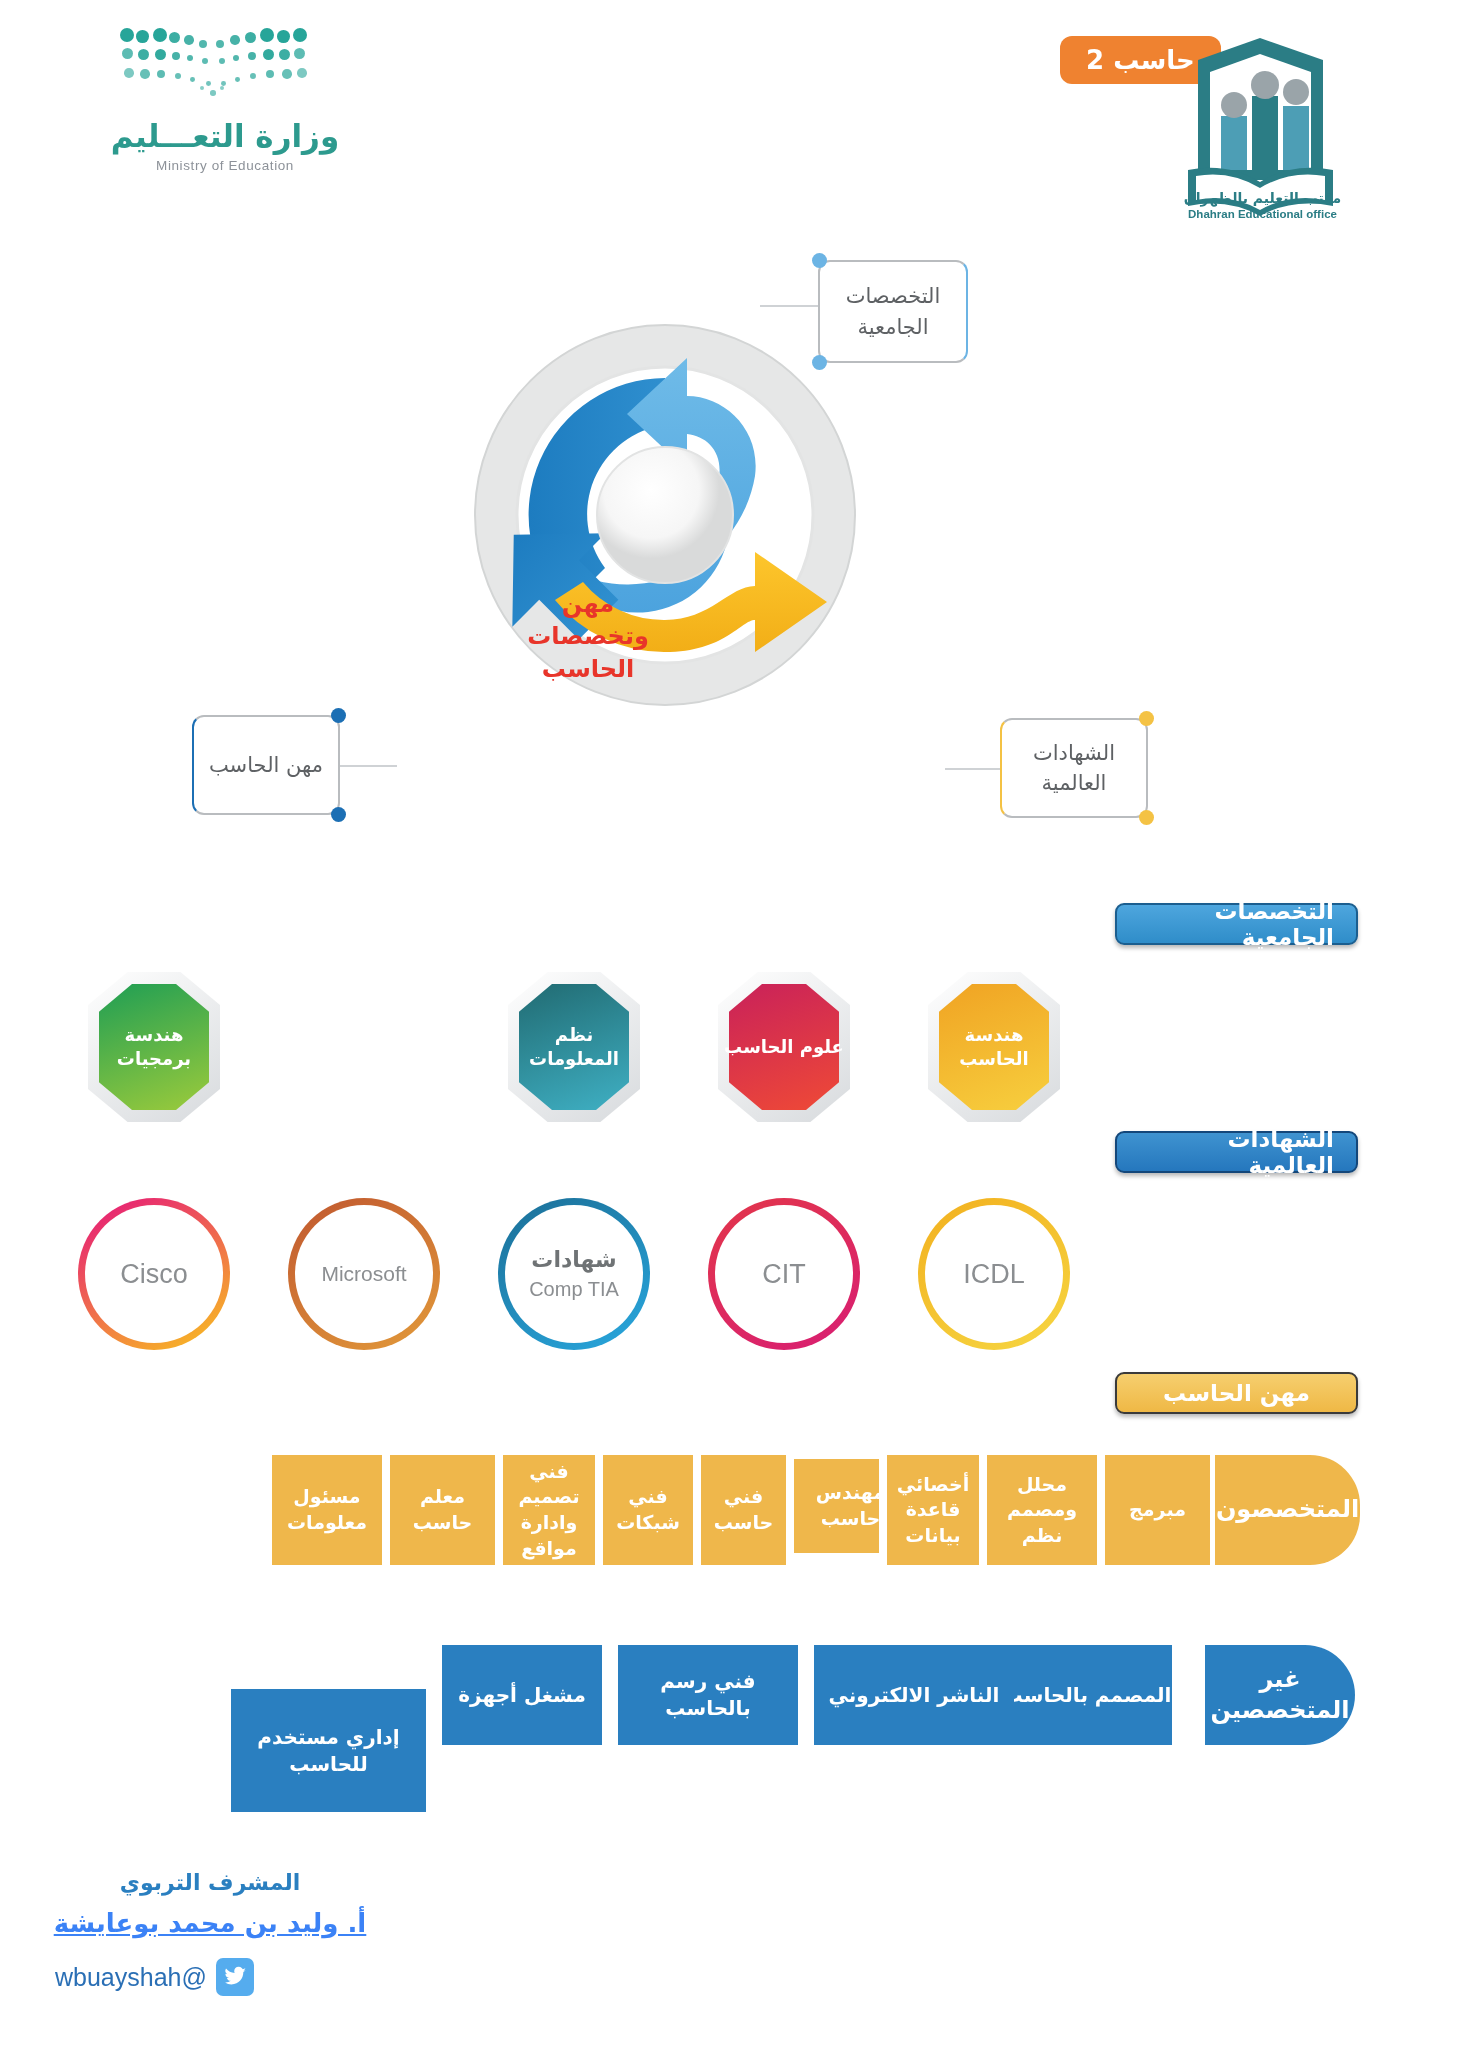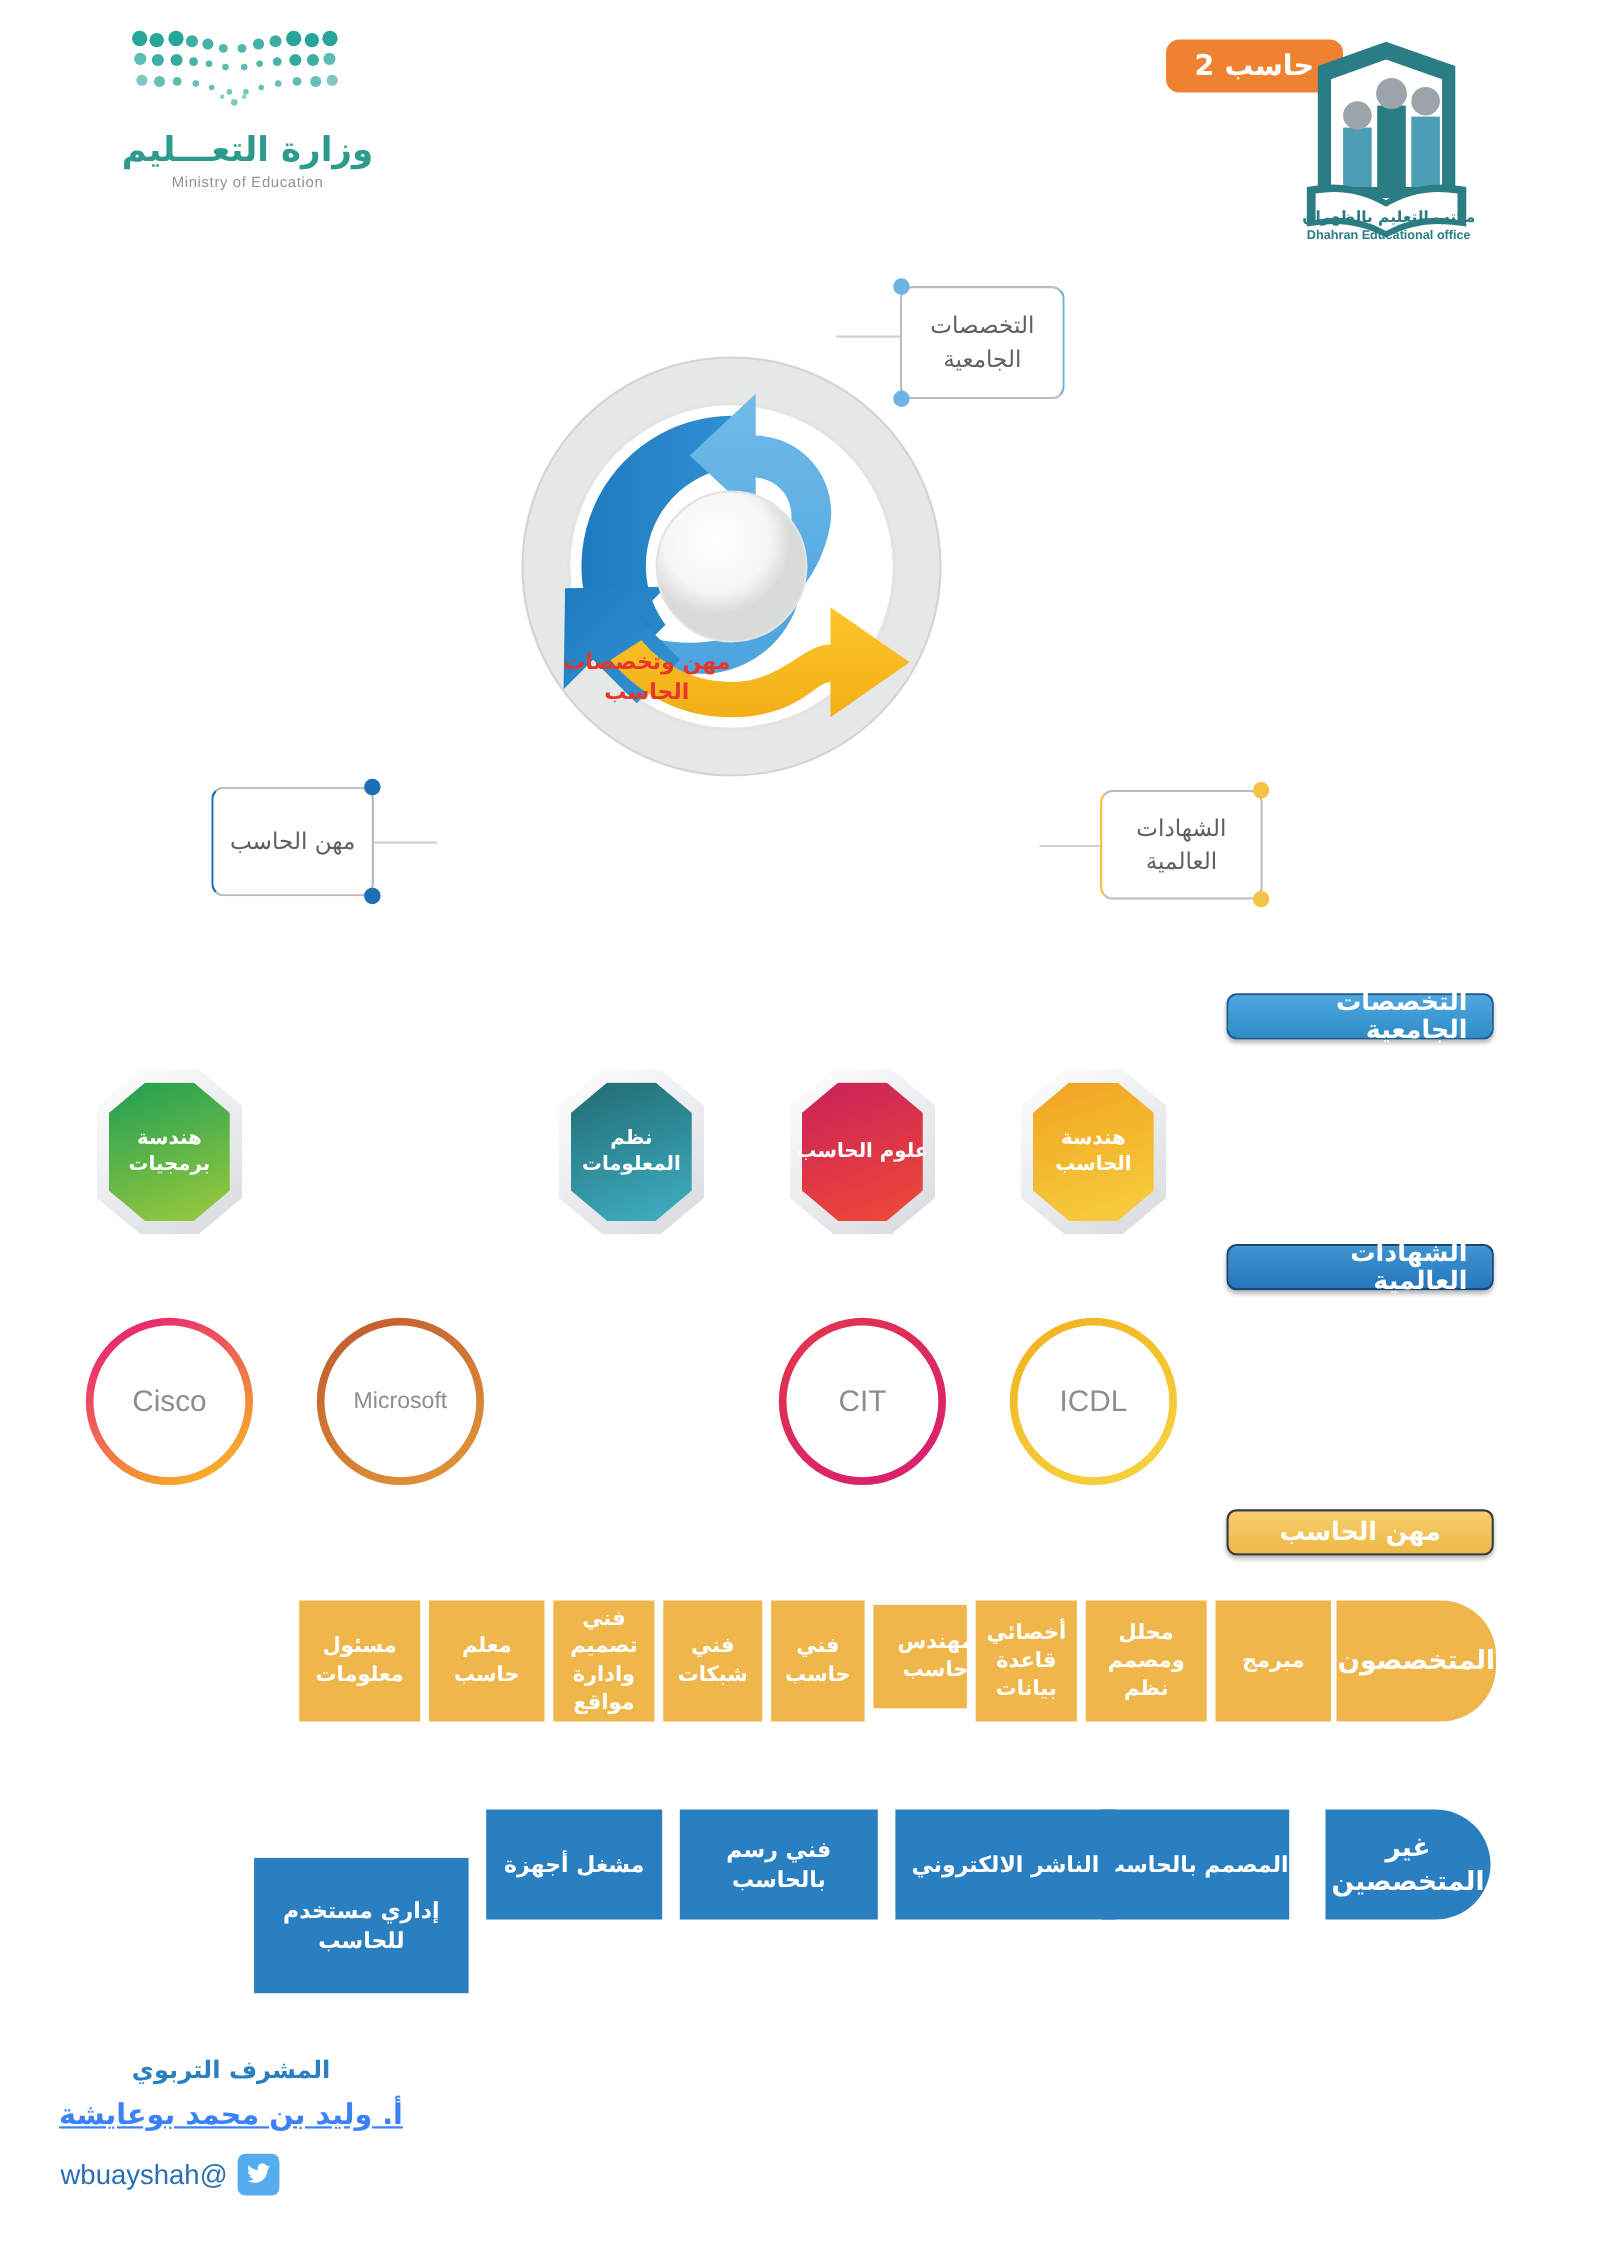"مهن وتخصصات الحاسب" .core-label { font-size: 20px -> 24px }
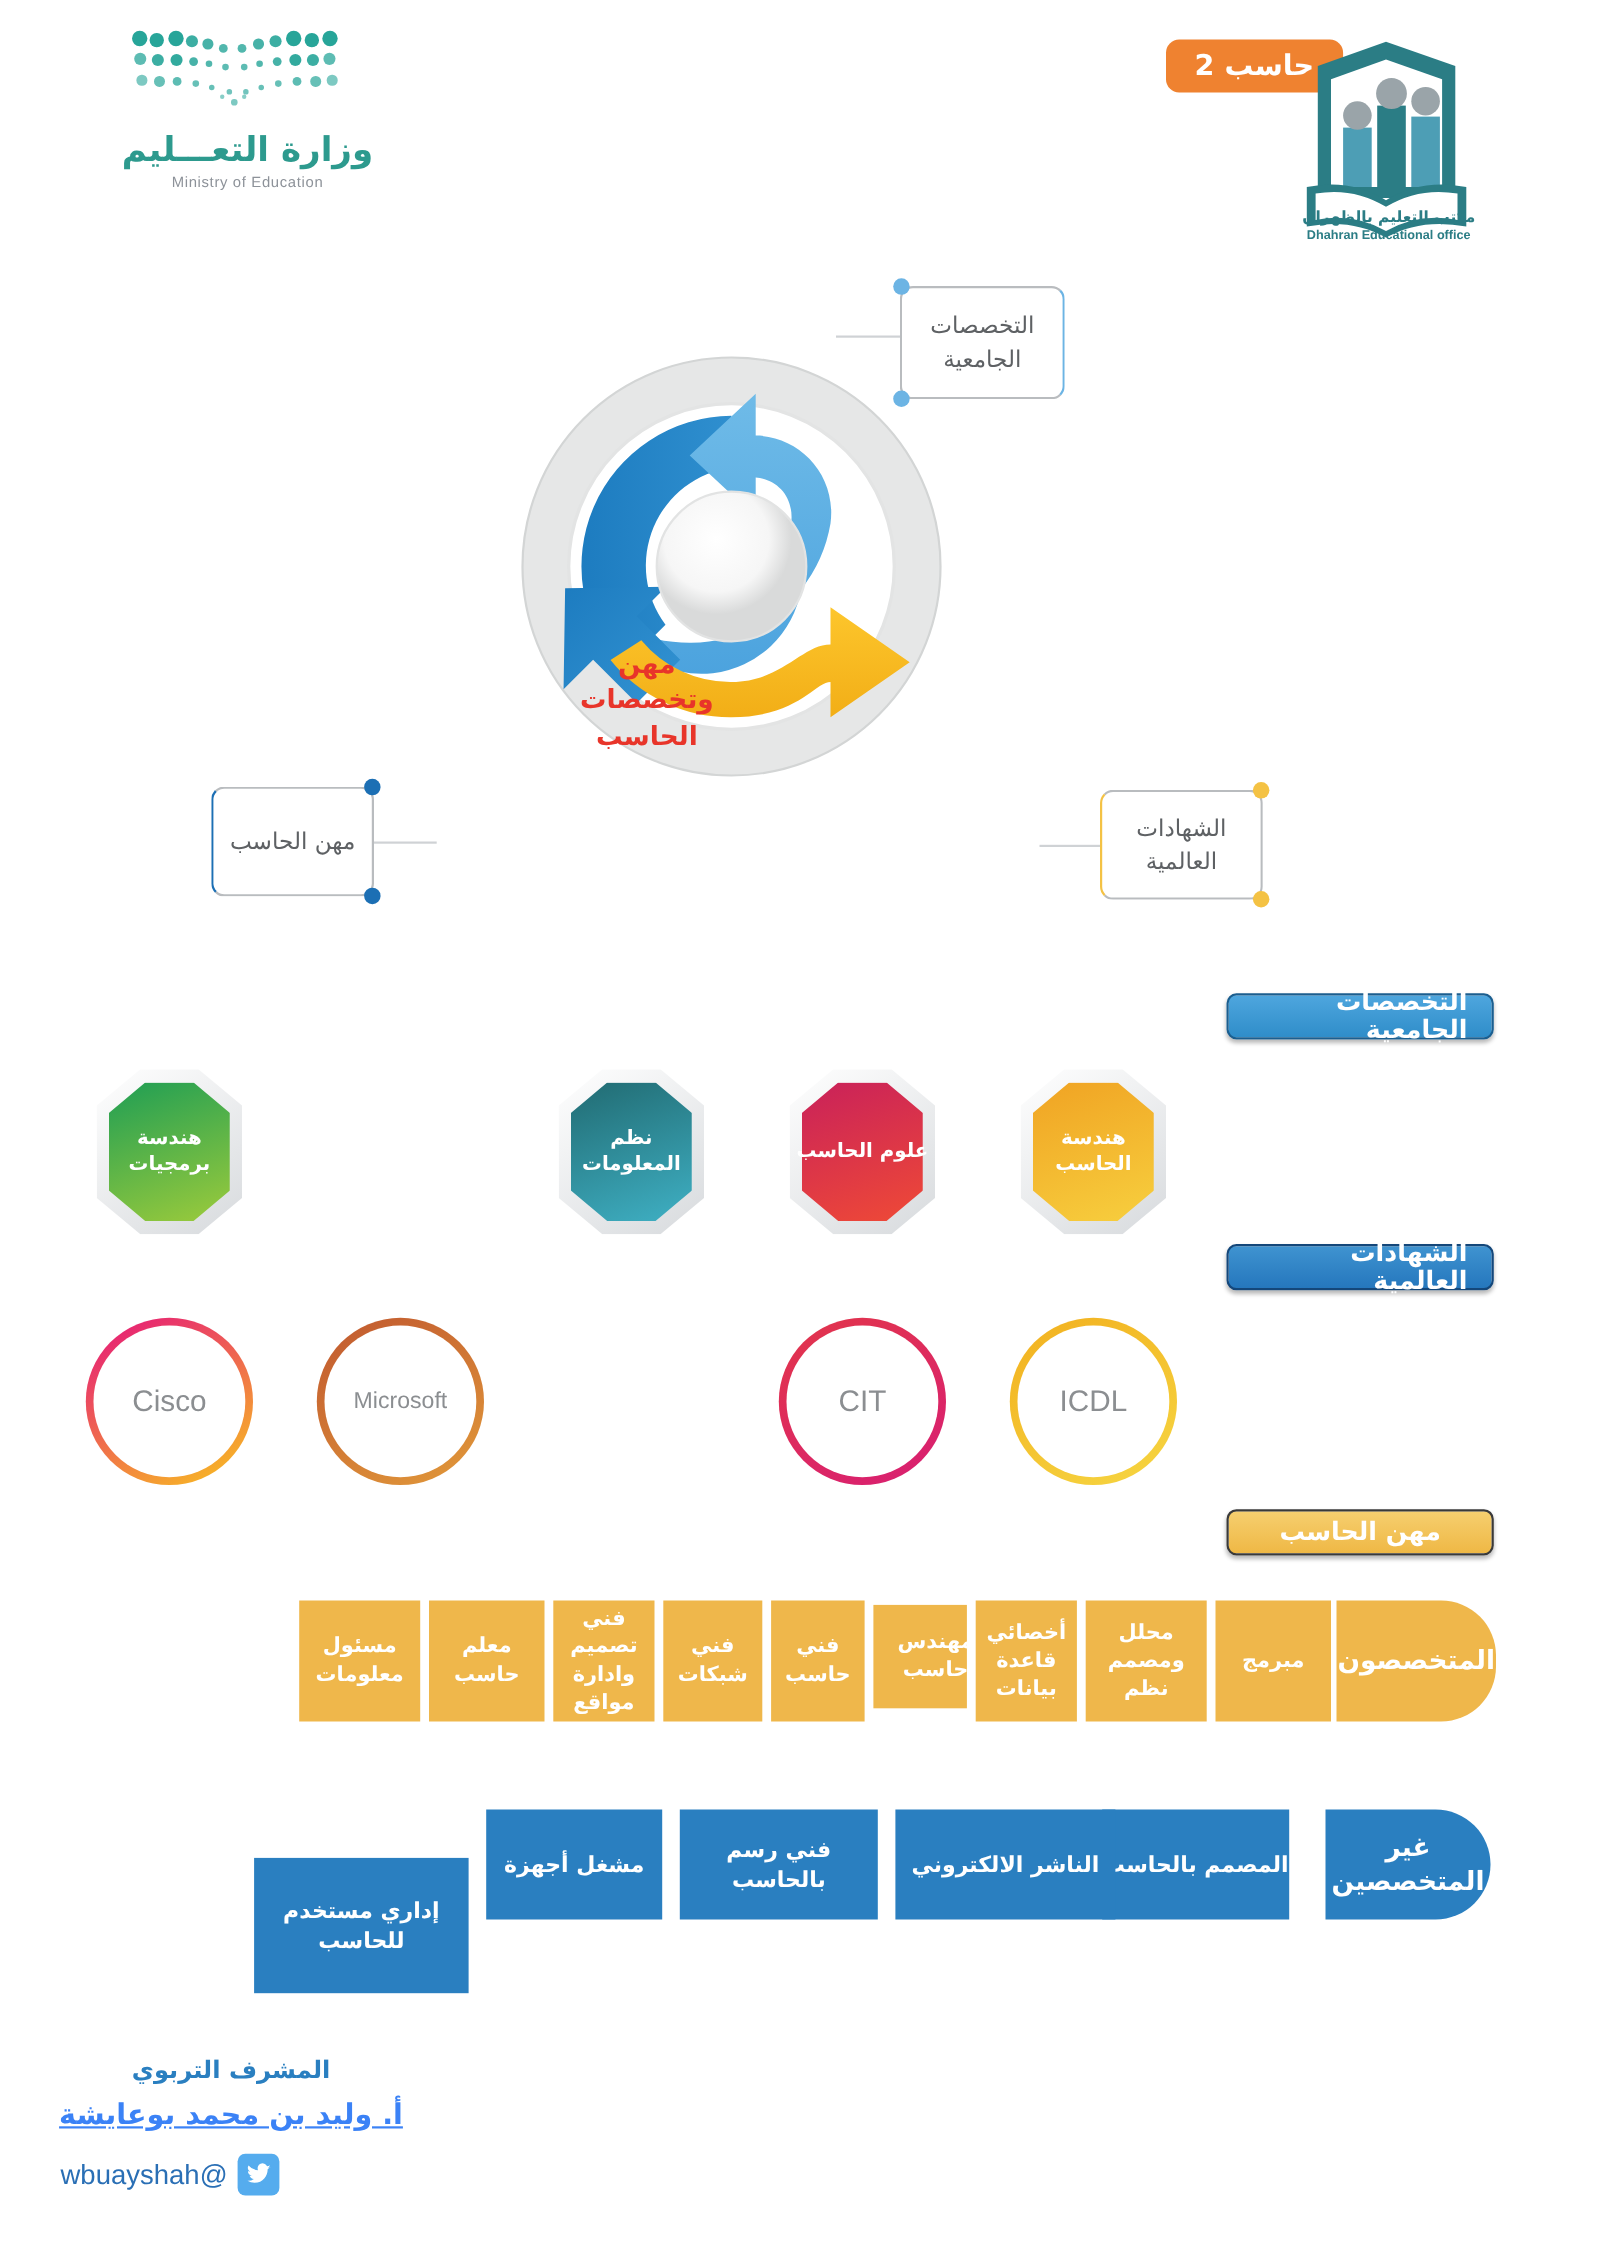"شهادات" div.cert { html: none -> <div> <div> <span>شهادات</span> <span>Comp TIA</span> </div> </div> }
